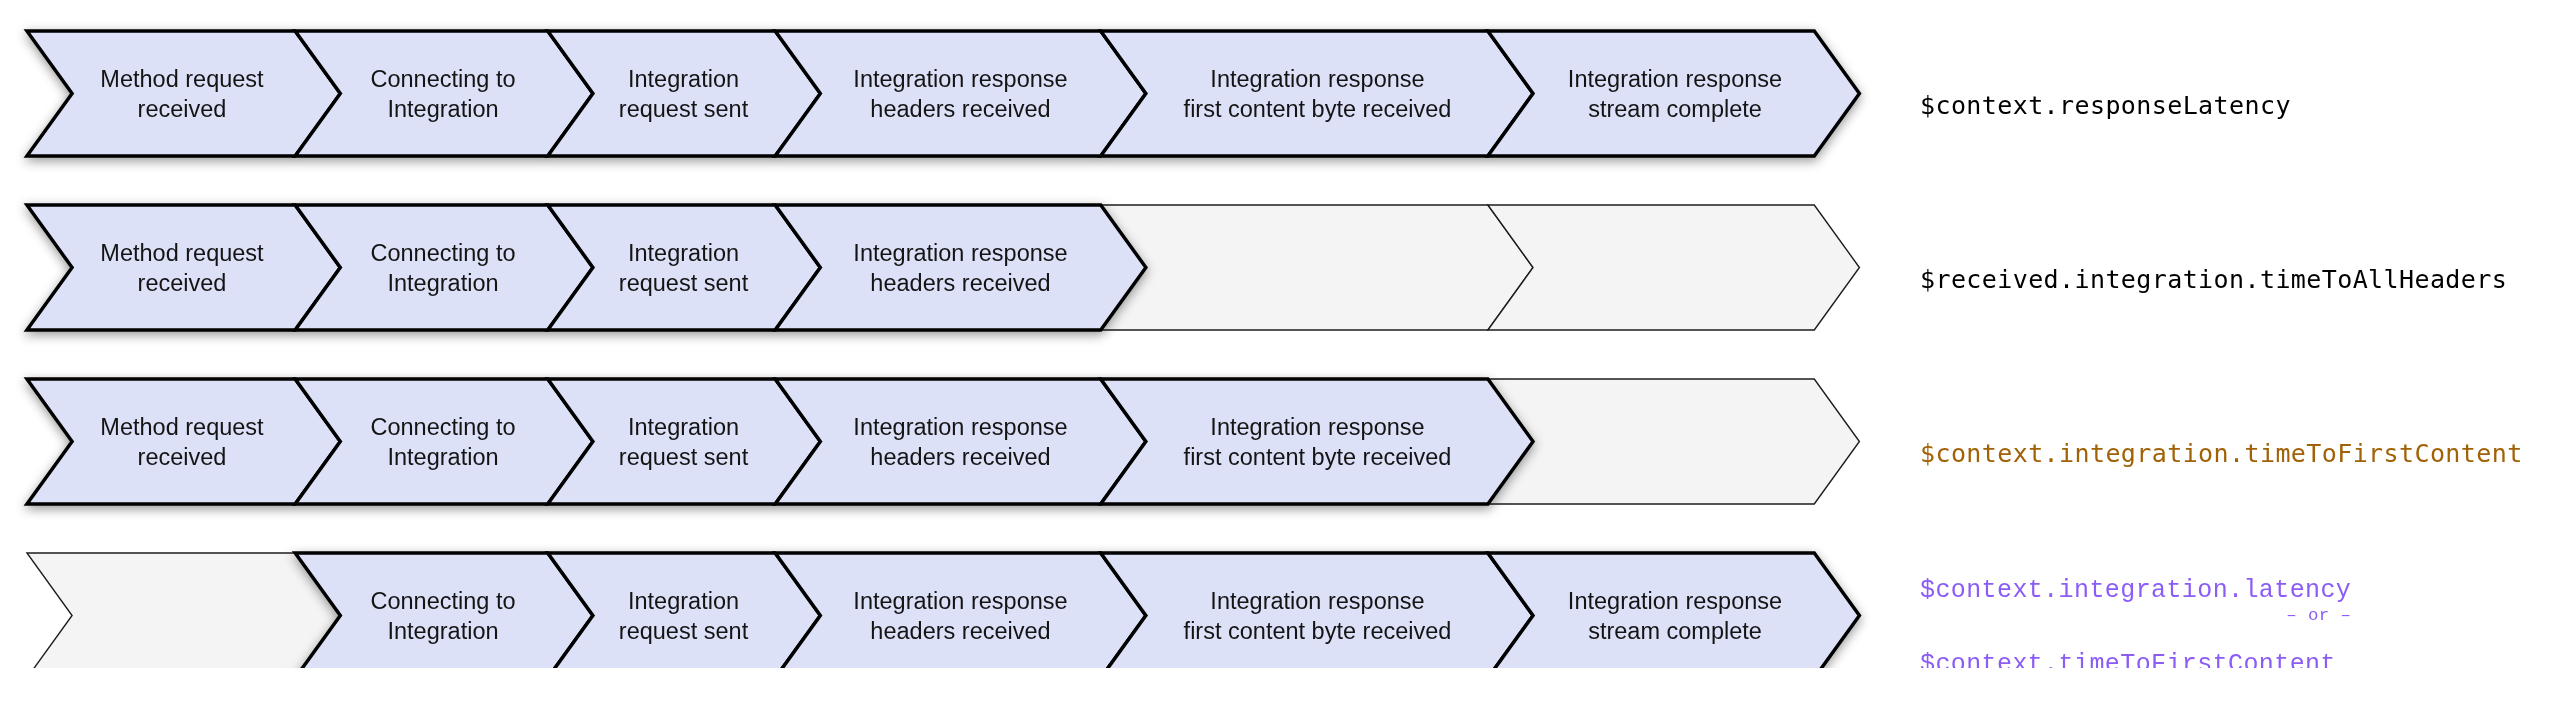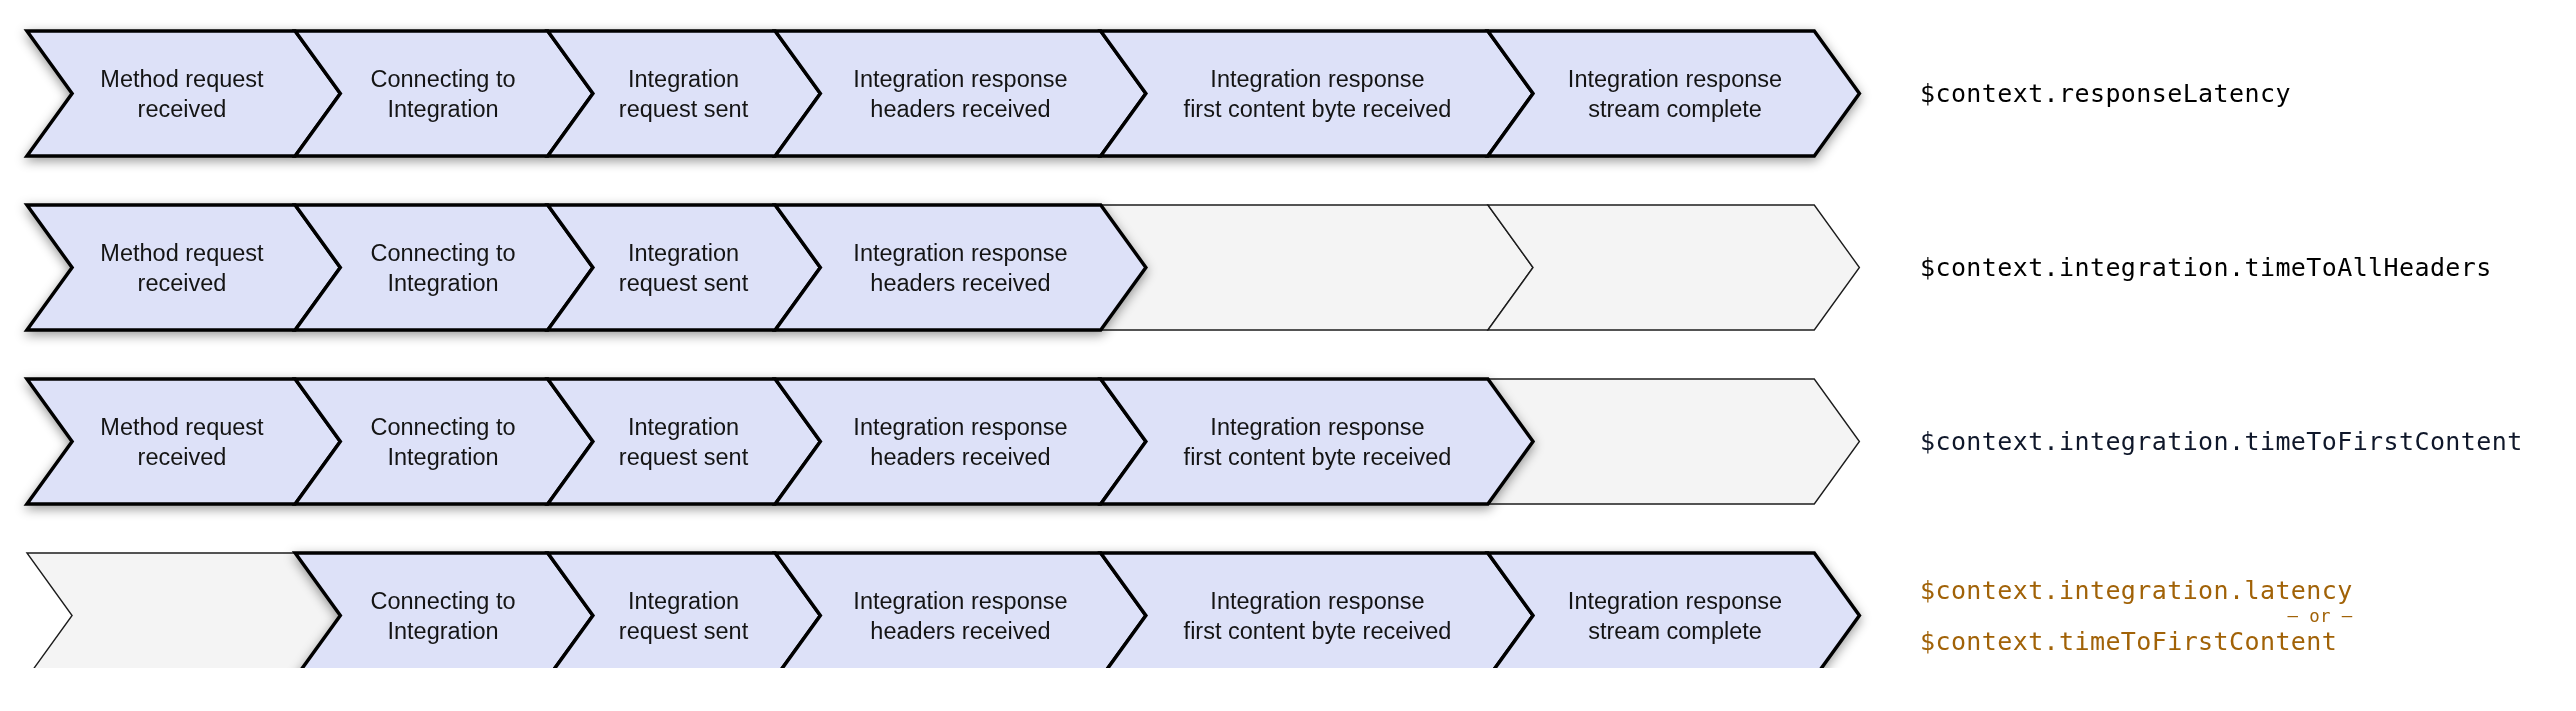"$context.responseLatency" .row-label .code-line { margin-top: none -> 23px }
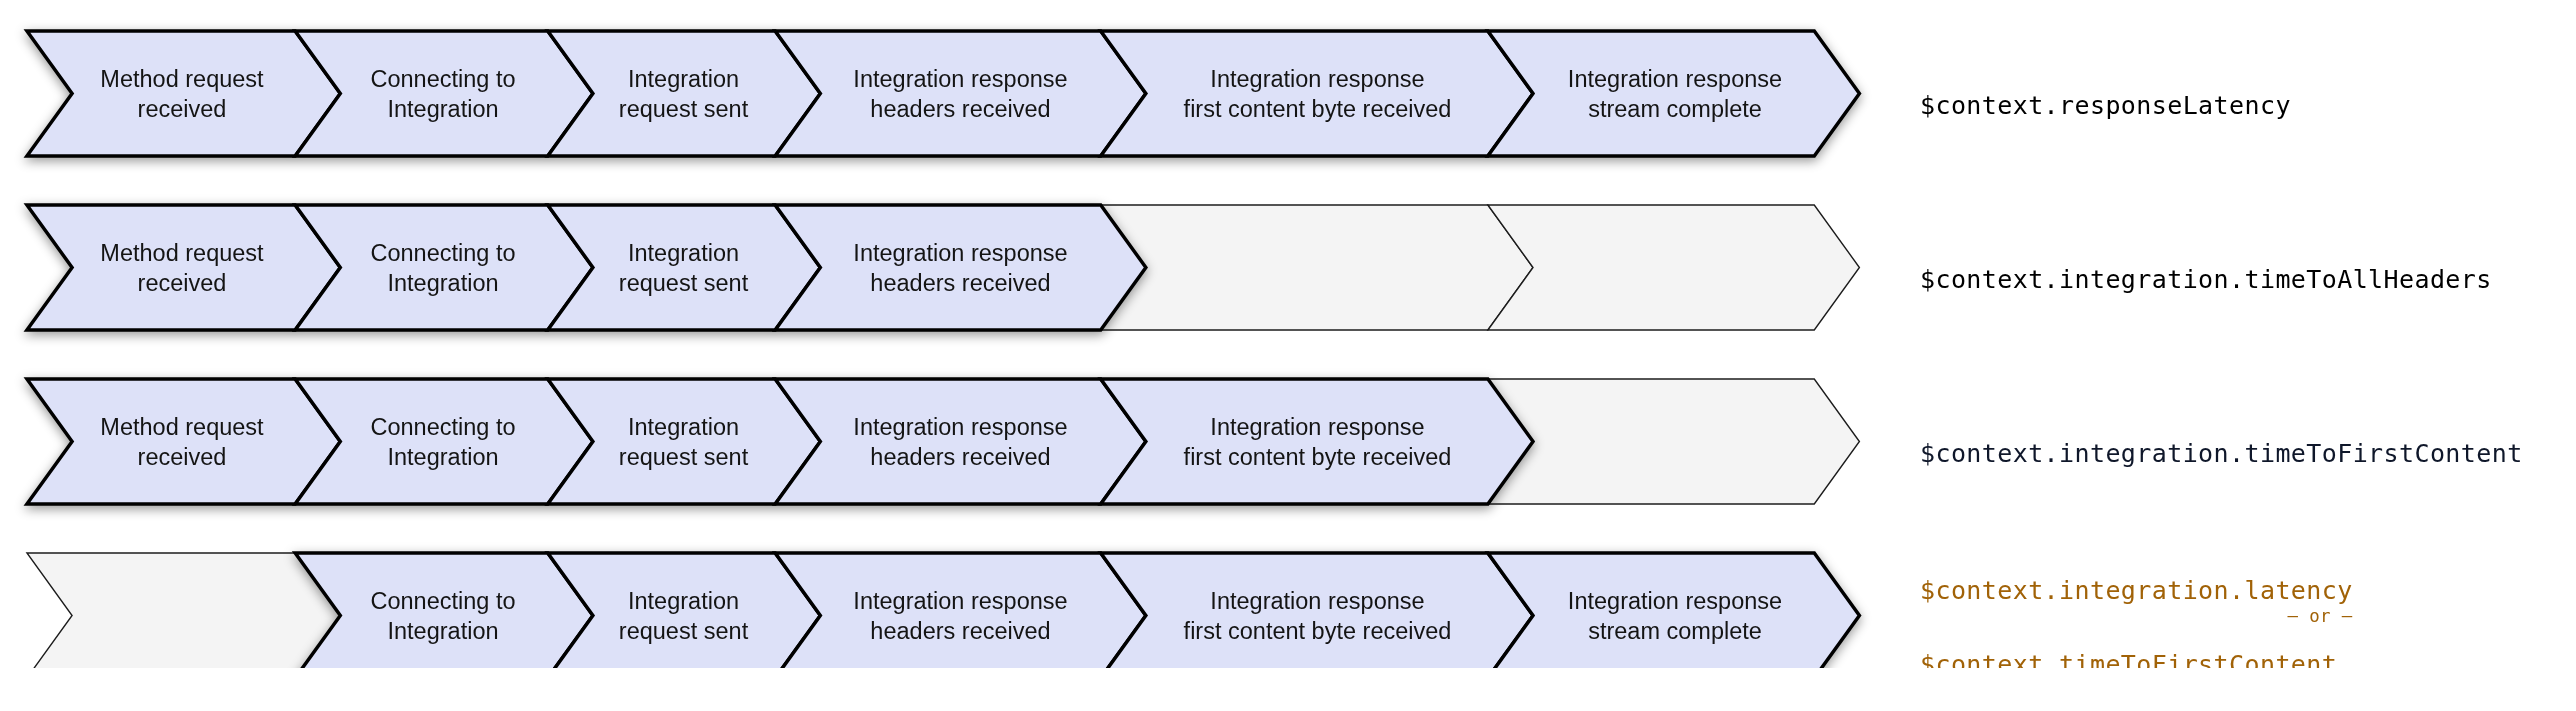"$context.integration.timeToAllHeaders" span.code-line { text: $context.integration.timeToAllHeaders -> $received.integration.timeToAllHeaders }
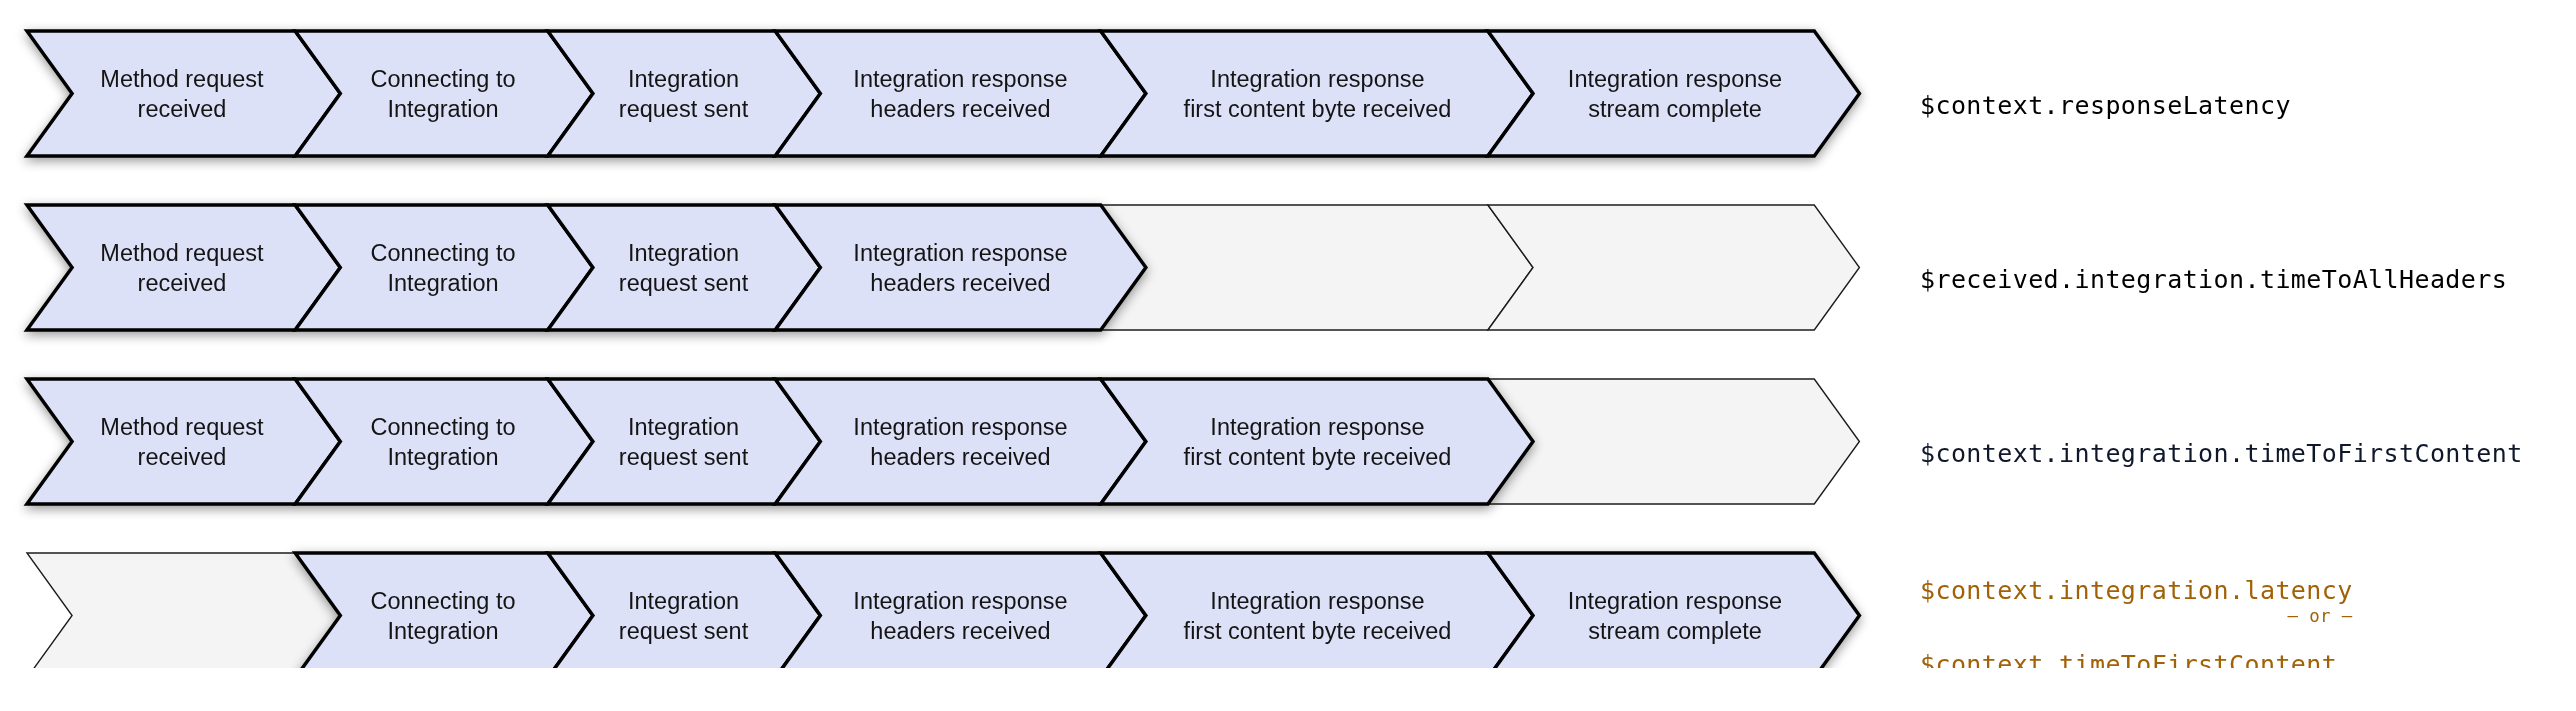"$context.integration.timeToFirstContent" div.row-label { color: #0f172a -> #a16207 }
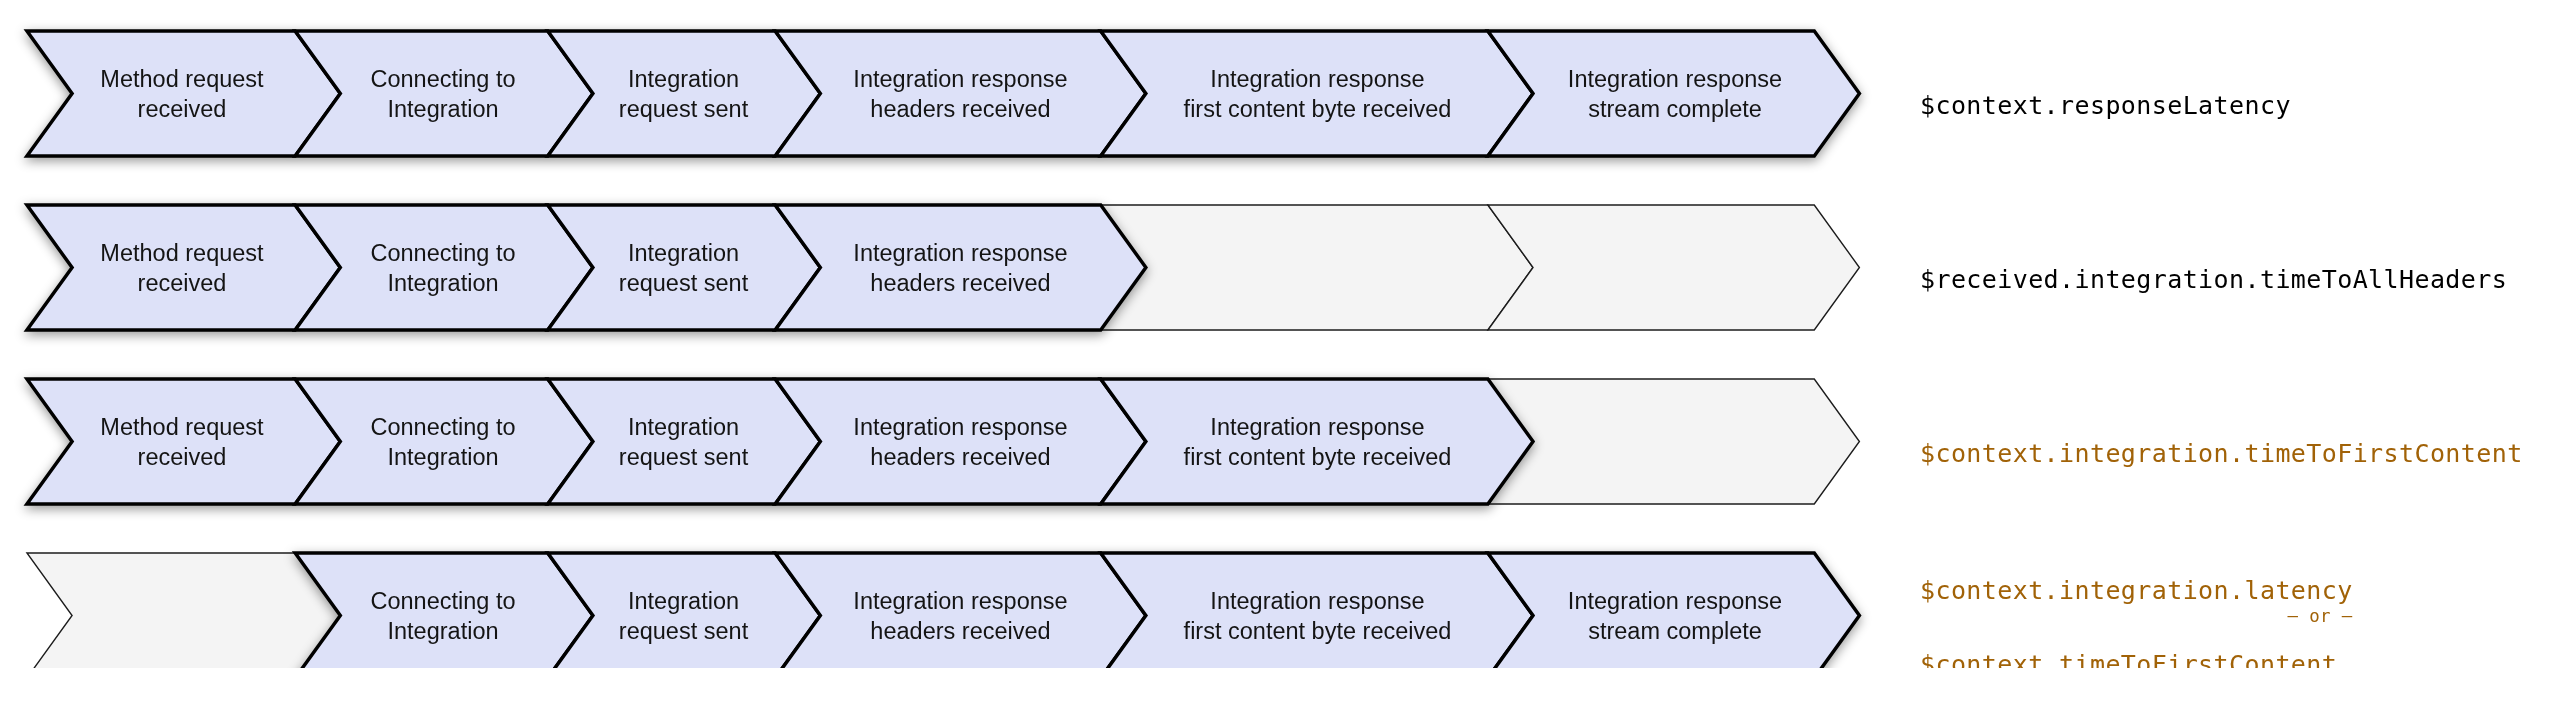"$context.integration.latency" div.row-label { color: #a16207 -> #8b5cf6; font-family: none -> Liberation Mono, monospace }
